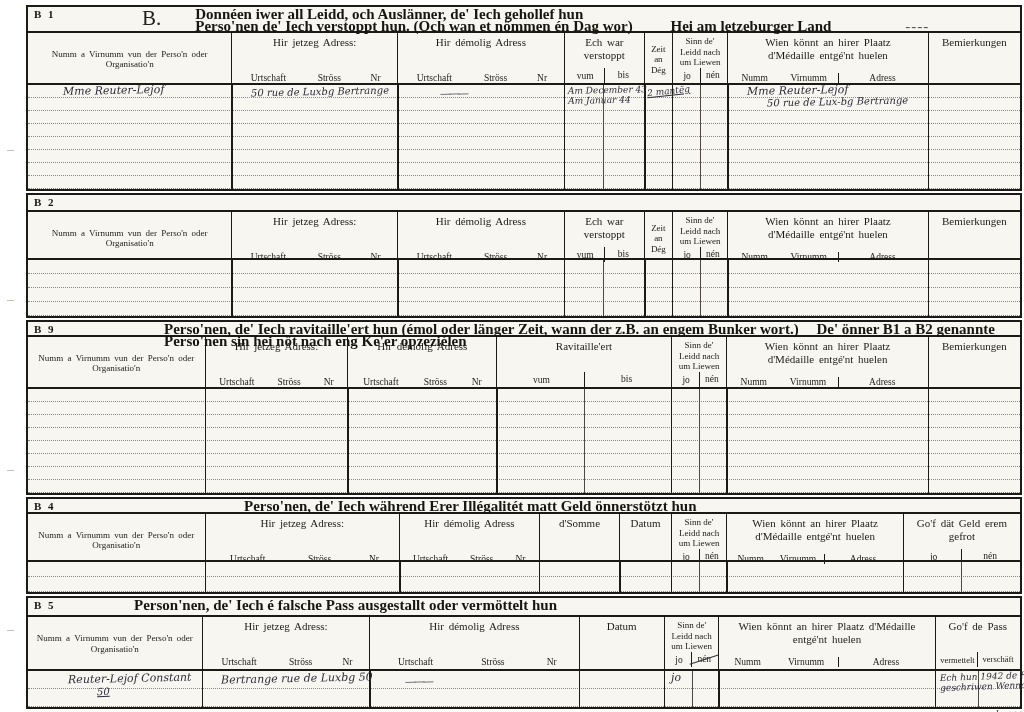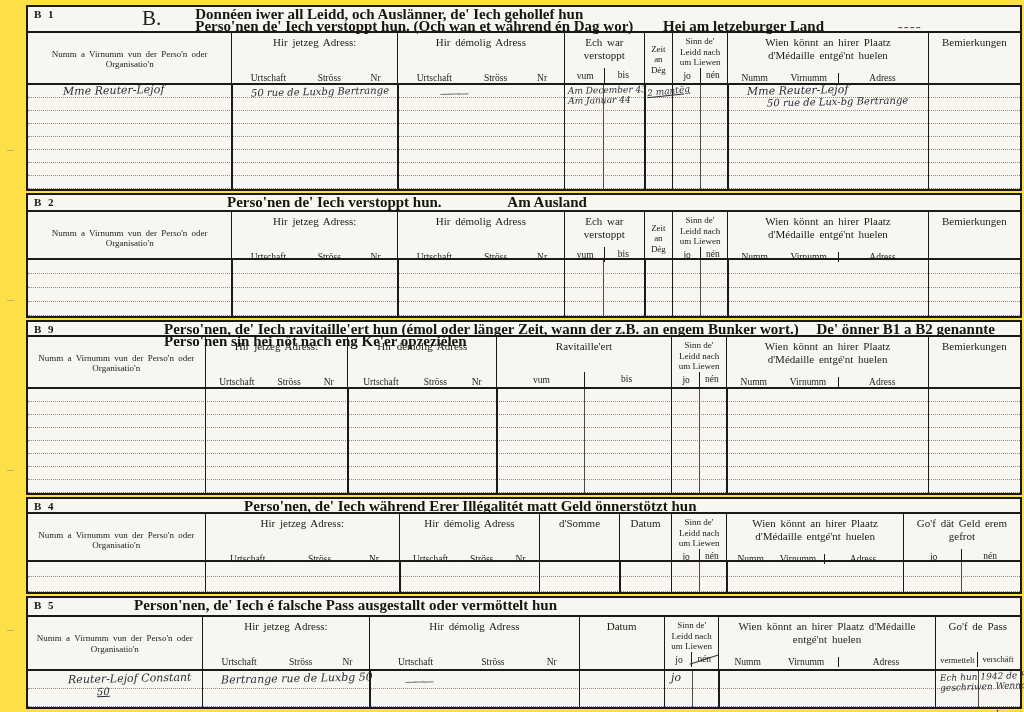"B 1" .page { background: #fde047 -> #ffffff }
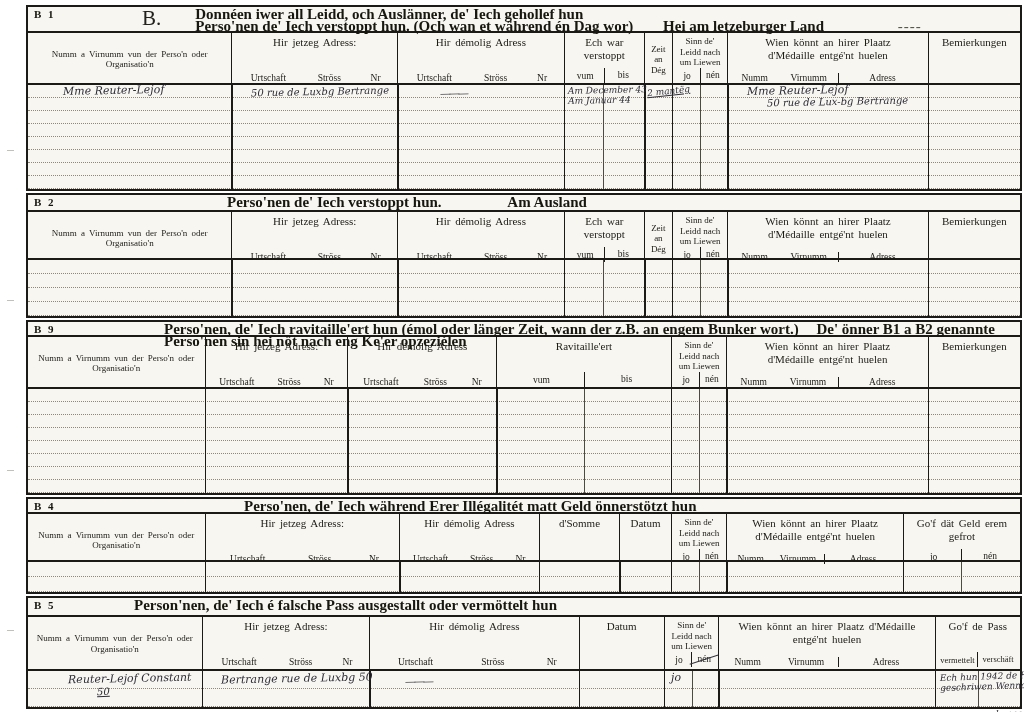"Perso'nen de' Iech verstoppt hun. (Och" span { text: während -> nömmen }
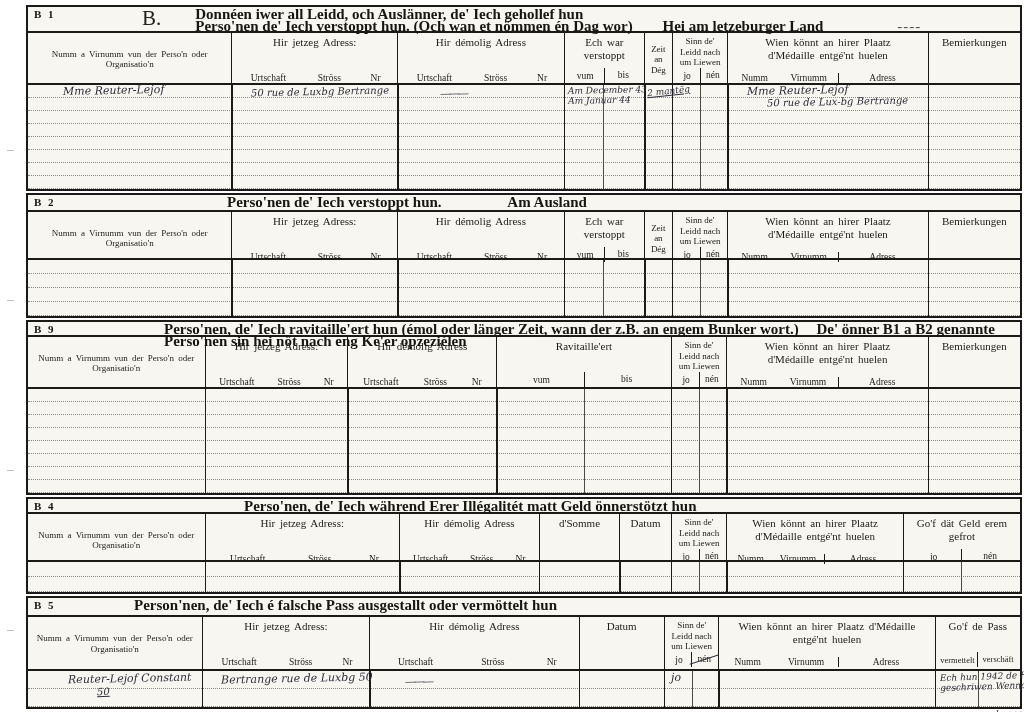"Hei am letzeburger Land" .title-suffix { margin-left: 26px -> 34px }
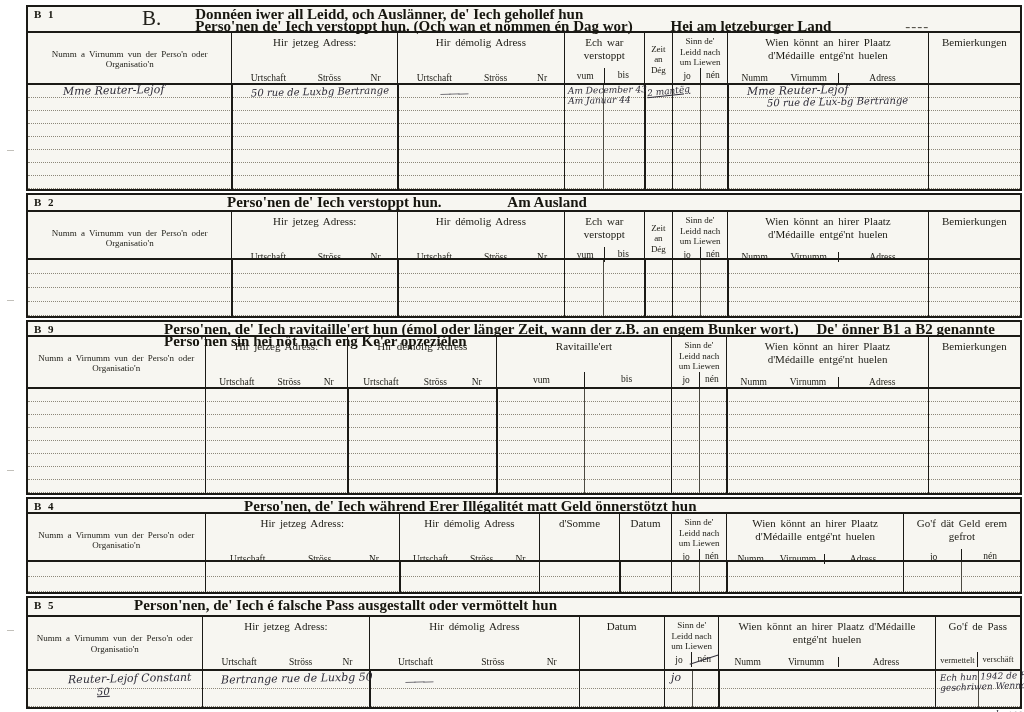"Perso'nen de' Iech verstoppt hun. Am" div.titletext { html: <div> <span>Perso'nen de' Iech verstoppt hun.</span> <span>Am Ausland</span> </div> -> none }
